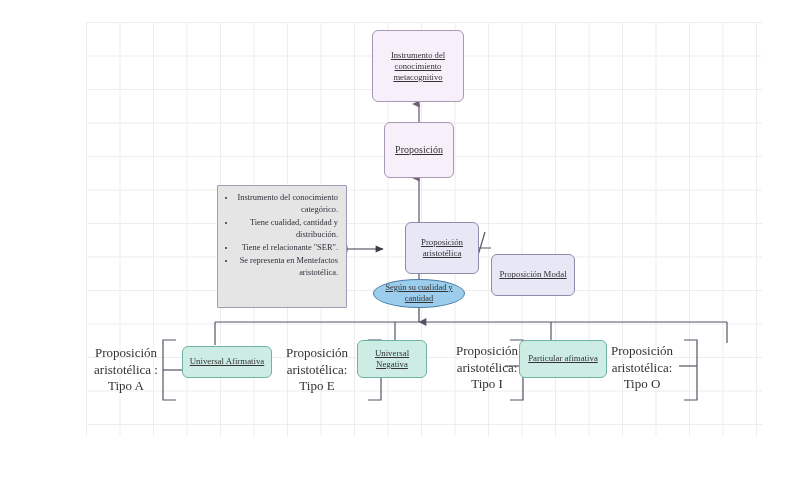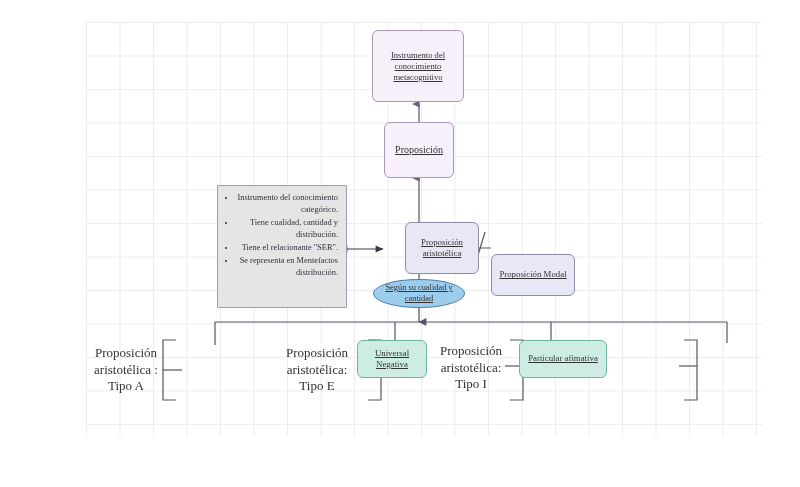"Se representa en Mentefactos" li { text: distribución -> aristotélica }
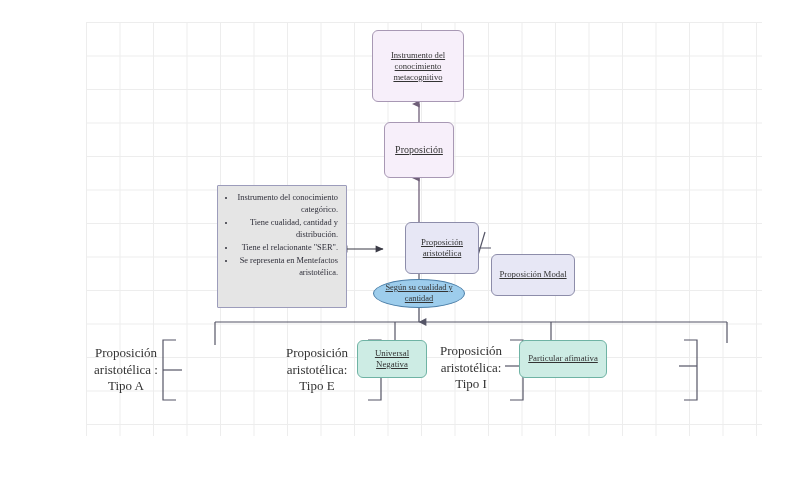"Proposición aristotélica: Tipo I" div.caption { left: 407px -> 423px }
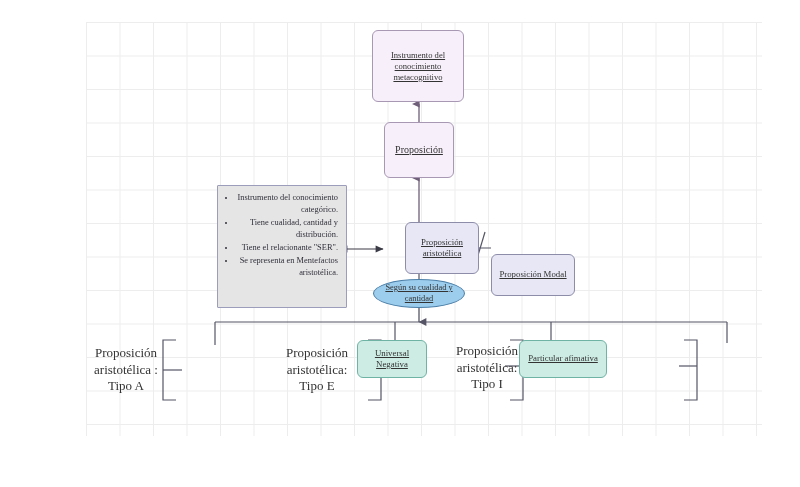"Proposición aristotélica: Tipo O" div.caption { html: none -> <div> <span>Proposición aristotélica: Tipo O</span> </div> }
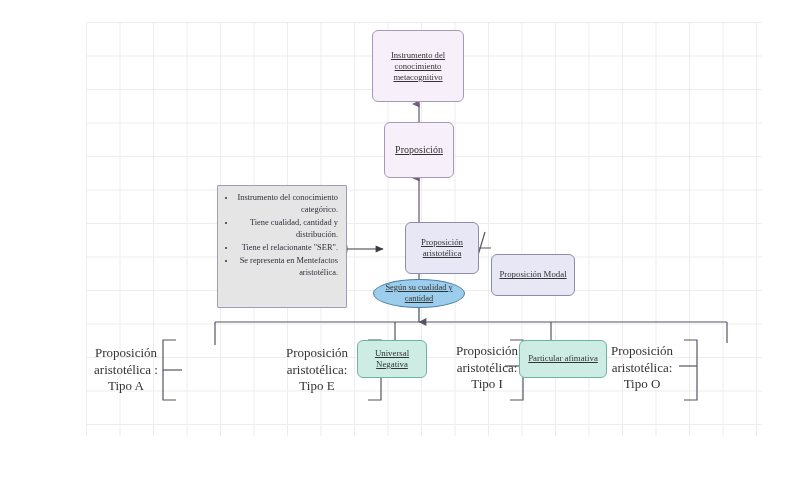"Universal Afirmativa" div.node { html: none -> <div> <span>Universal Afirmativa</span> </div> }
